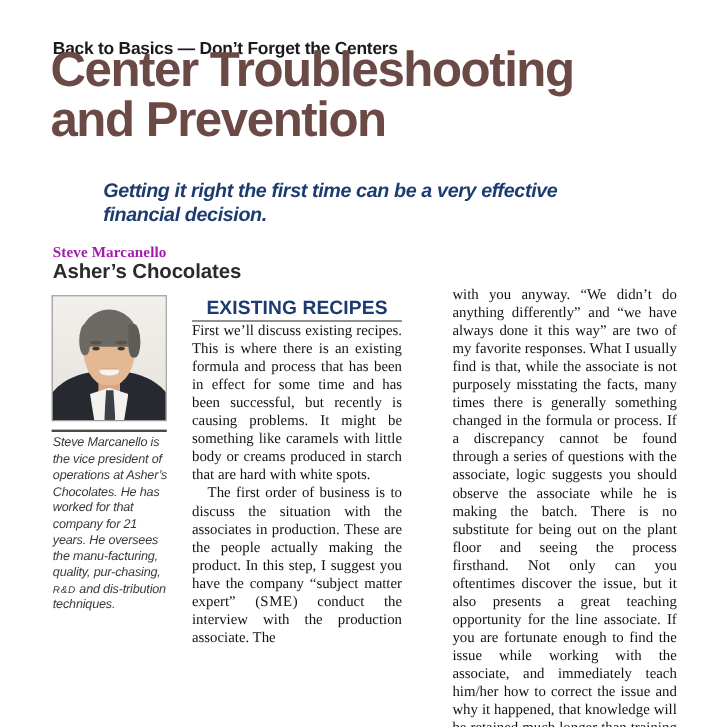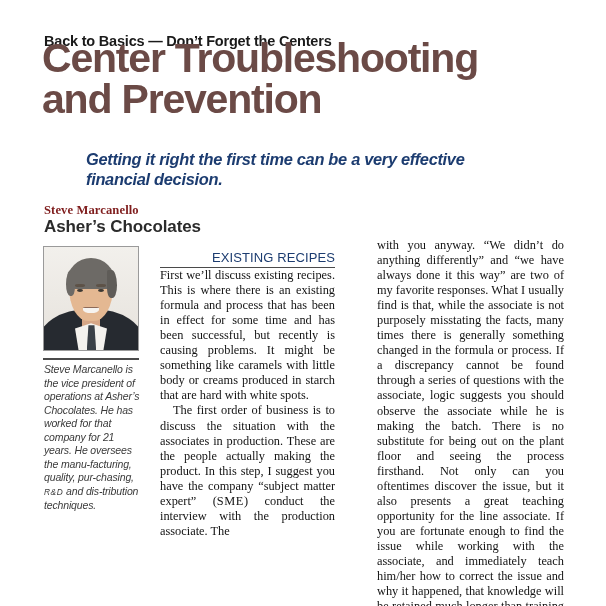"Steve Marcanello" .byline-name { color: #7f1d1d -> #a21caf }
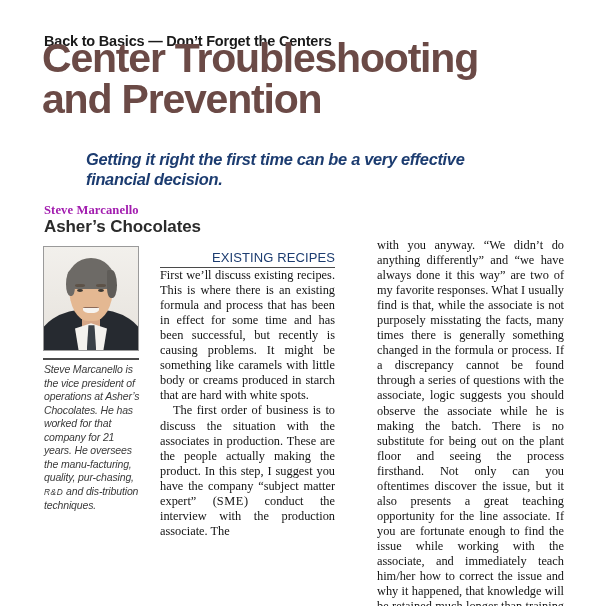"EXISTING RECIPES" .sechead { font-size: 13px -> 16px; font-weight: normal -> bold; text-align: right -> center }
